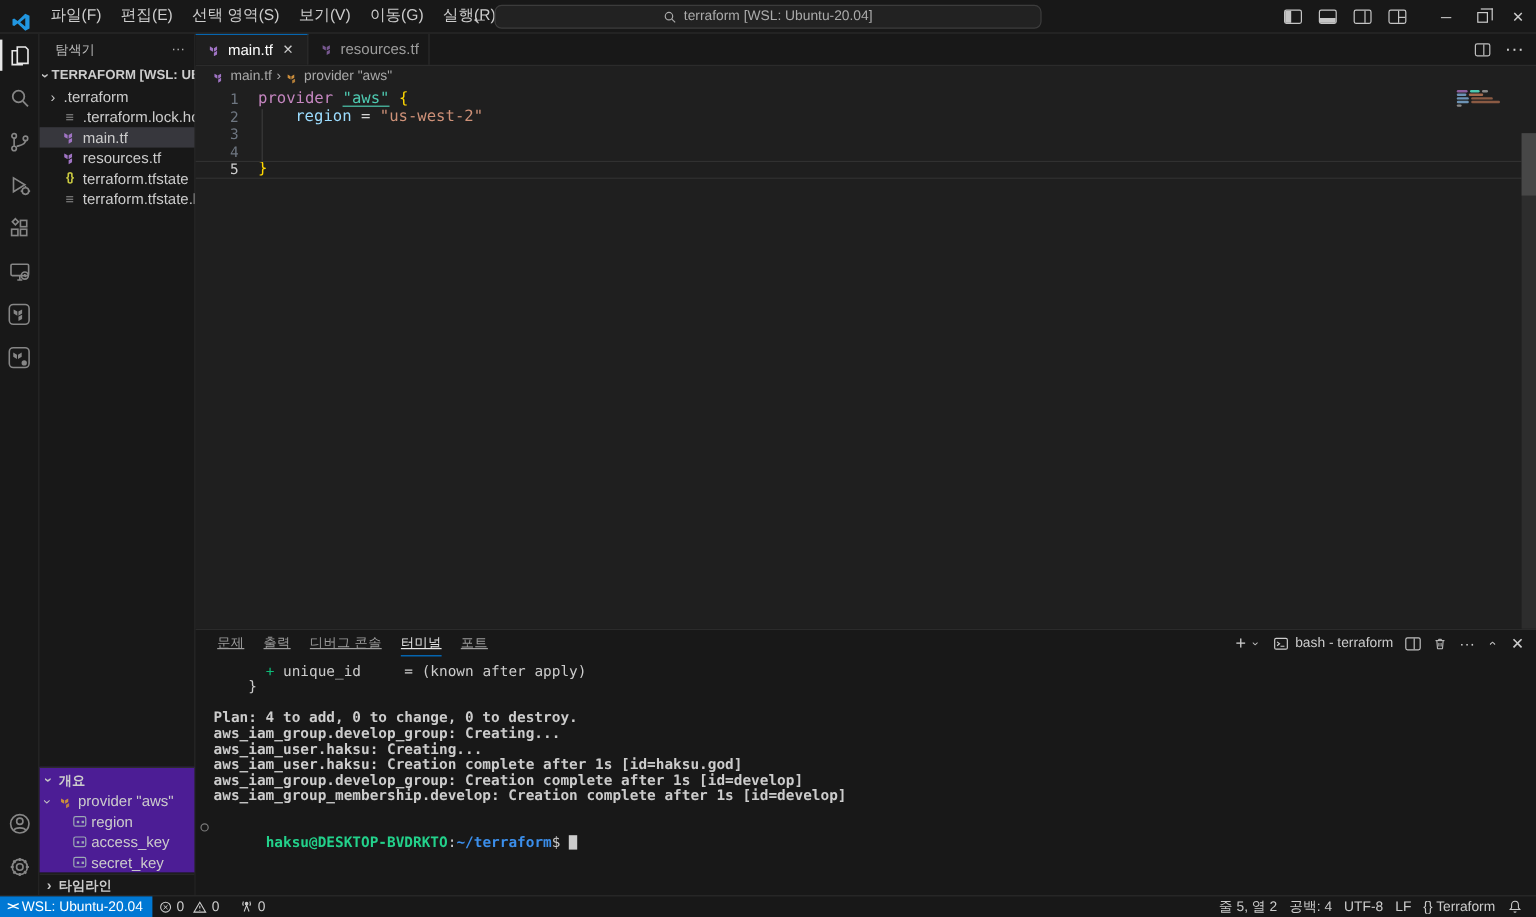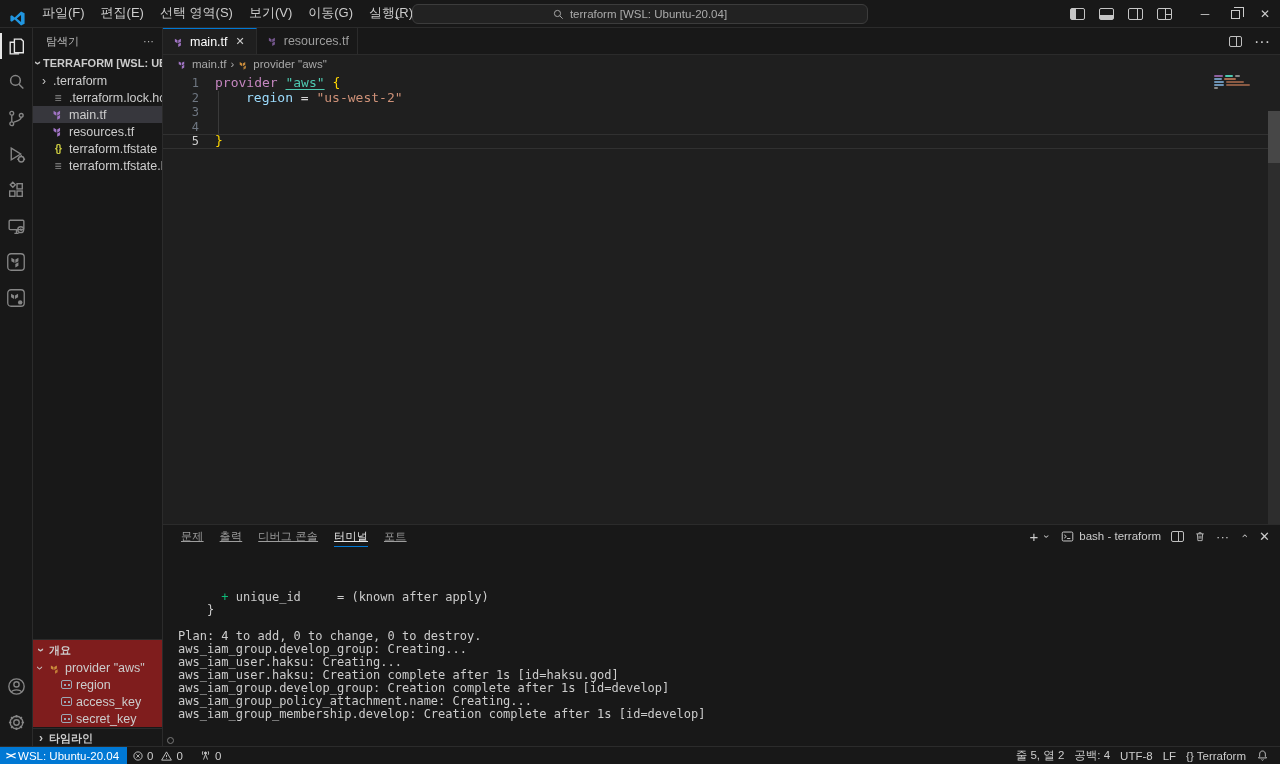"+ unique_id = (known after" #terminal { margin-top: 38px -> none }
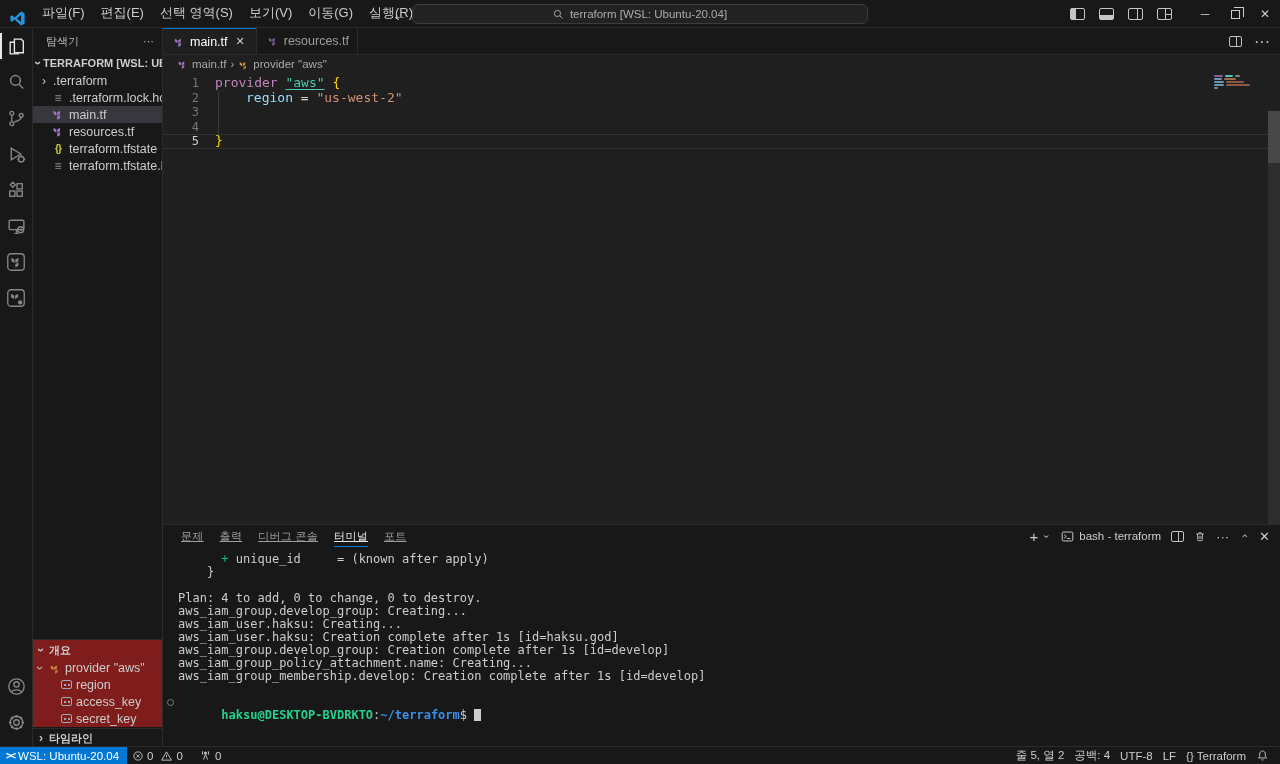"Plan: 4 to add, 0" .tbold { font-weight: normal -> bold }
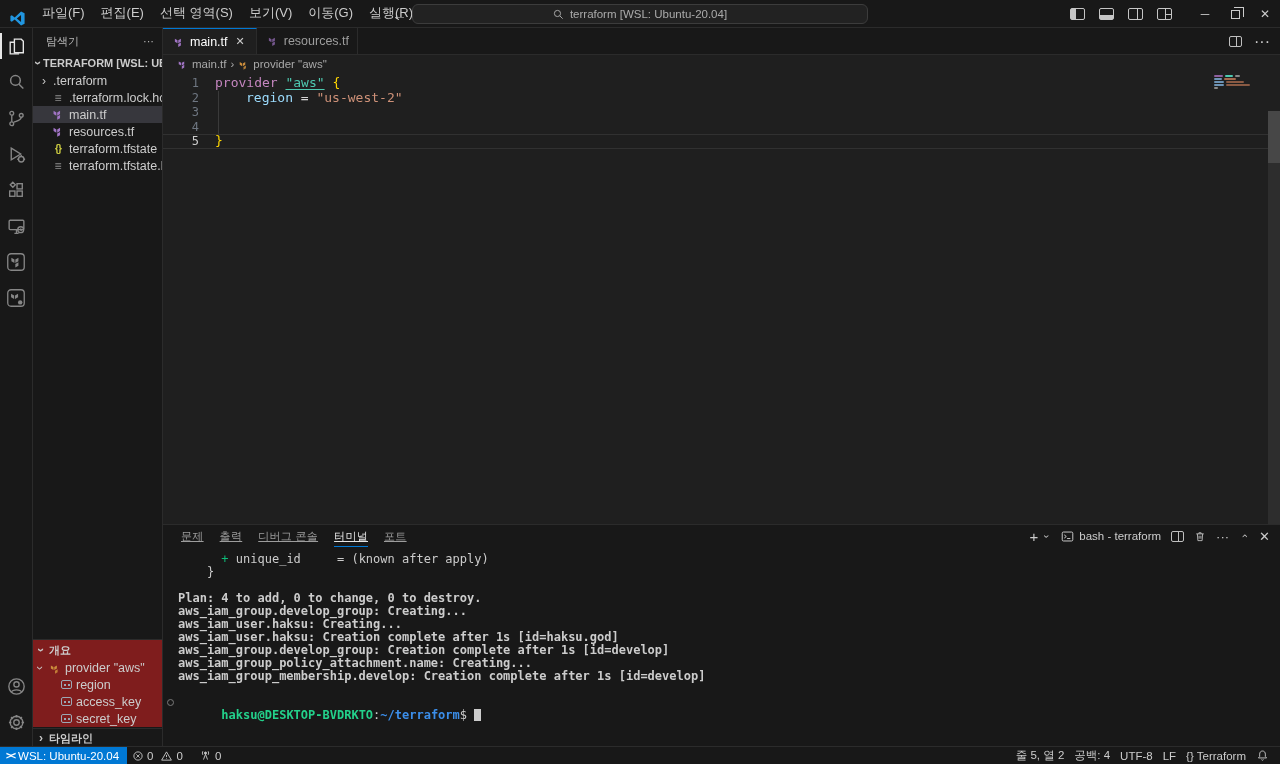"개요" #outline-section { background: #7f1d1d -> #4c1d95 }
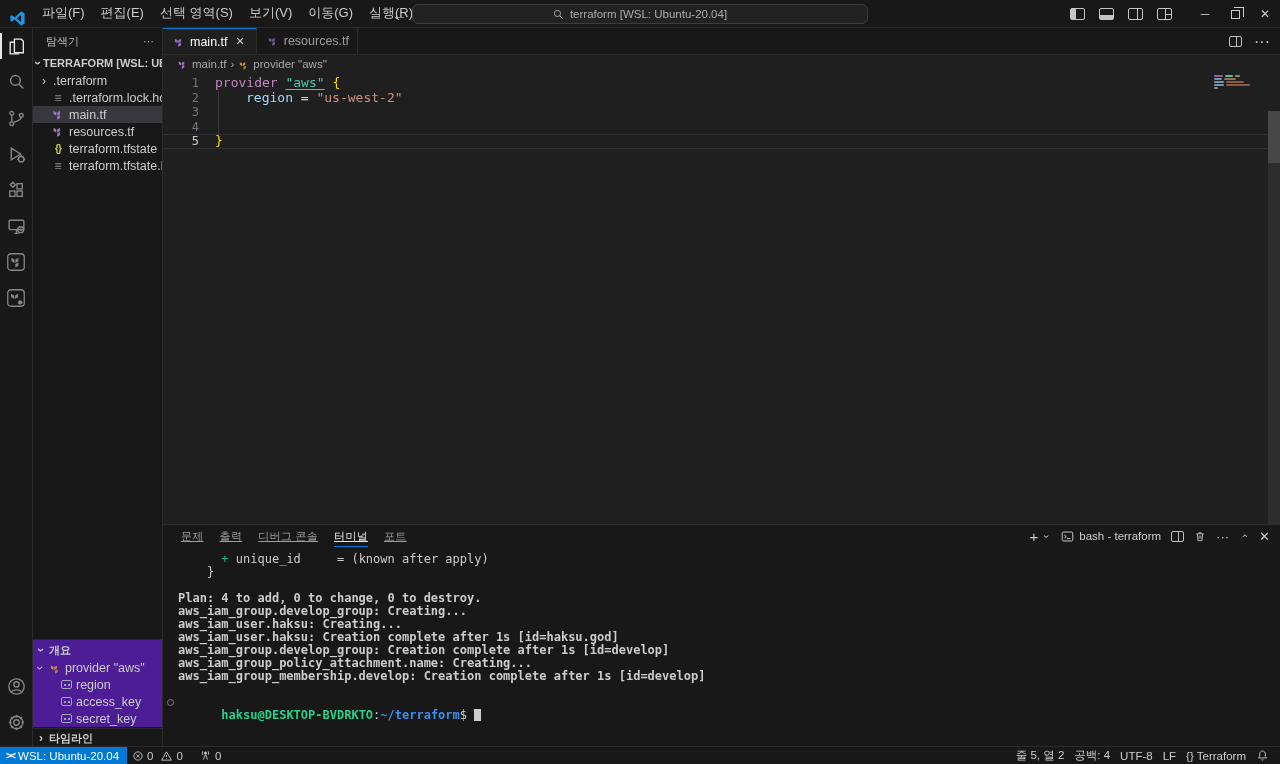"aws_iam_group_policy_attachment.name:" div.tline { html: <div><span>aws_iam_group_policy_attachment.name: Creating...</span></div> -> none }
